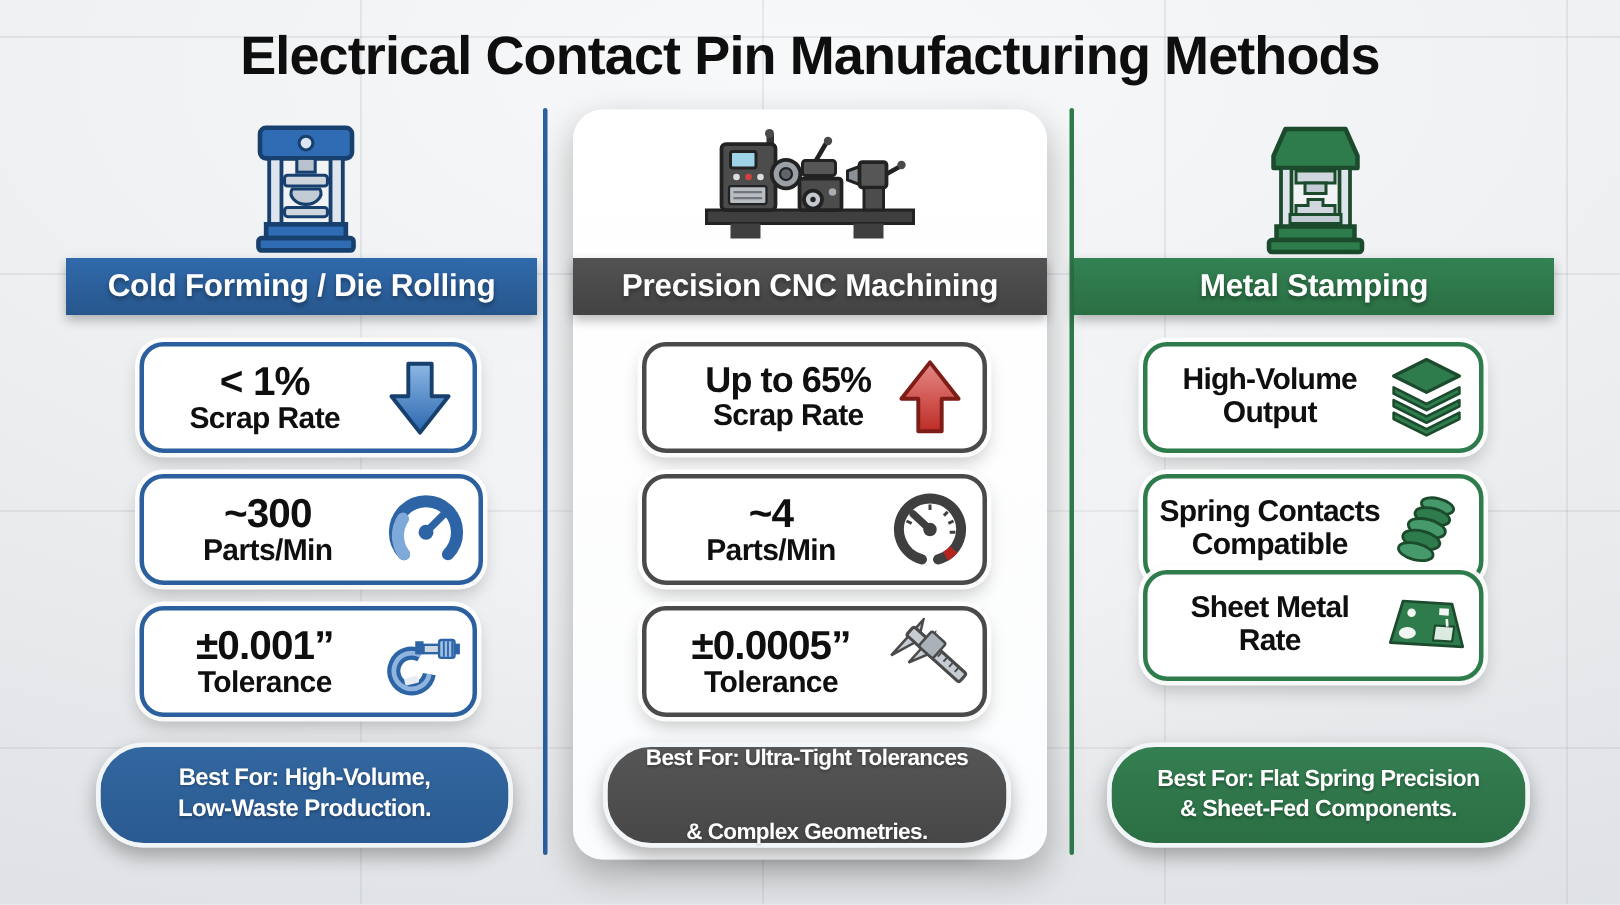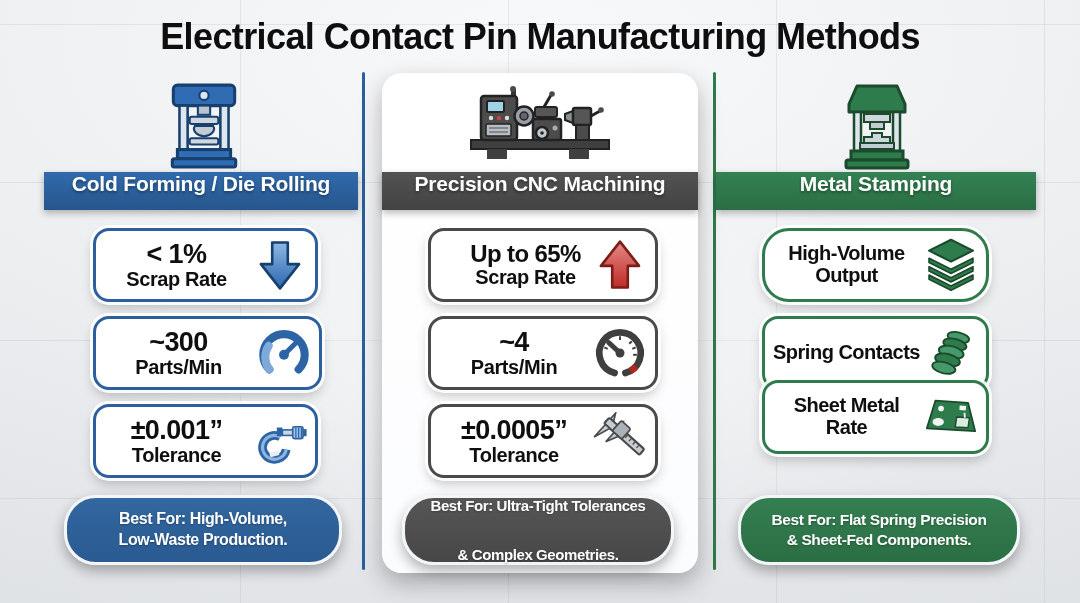"Cold Forming / Die Rolling" .banner { align-items: flex-start -> center }
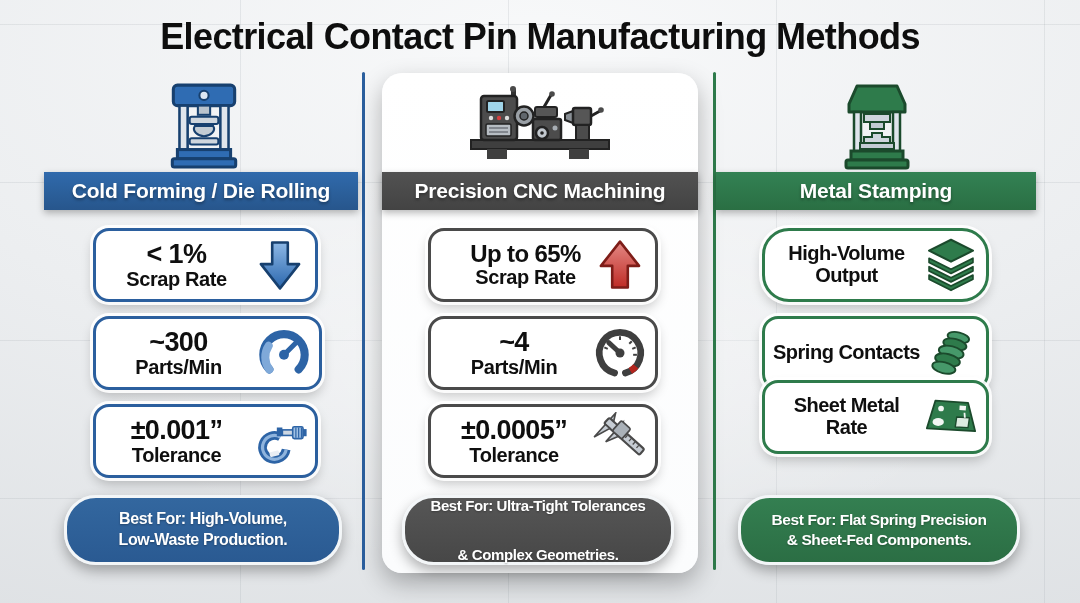"High-Volume" div.card { border-radius: 27px -> none }
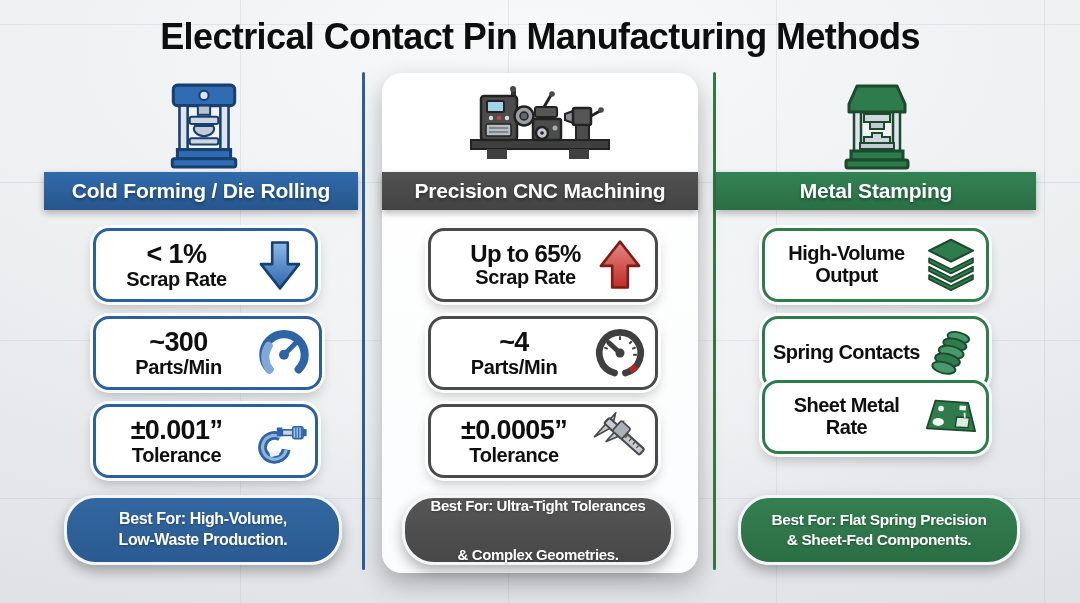"Compatible" div.stat-label { html: none -> <div>Compatible</div> }
